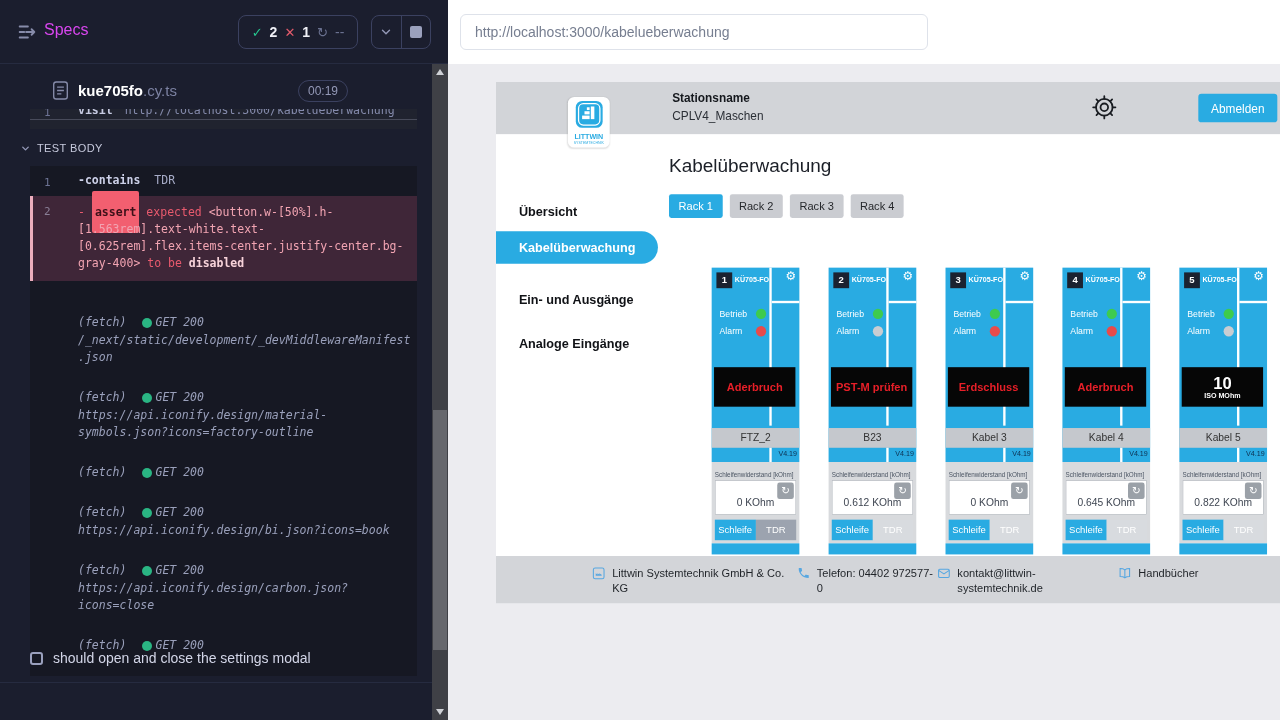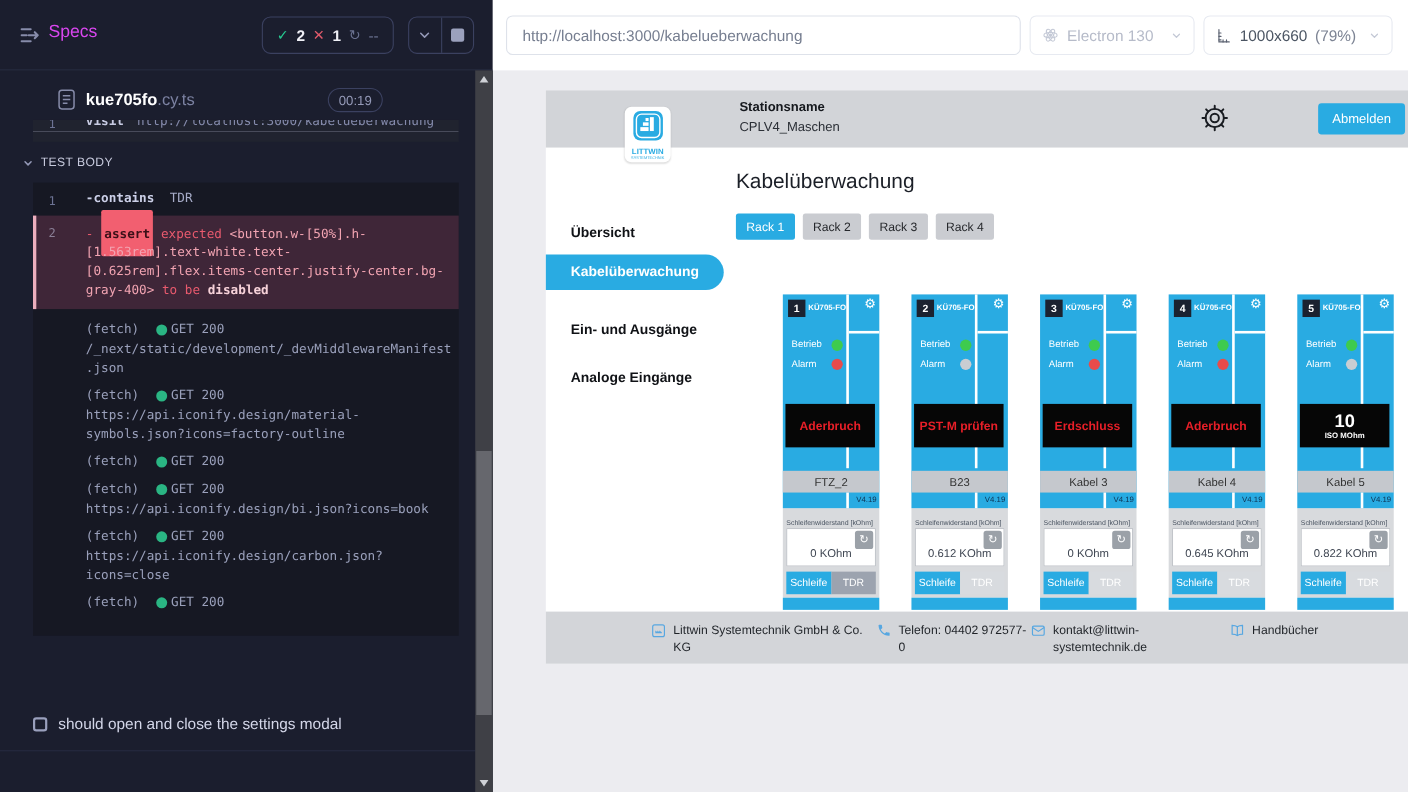"Electron 130" div.select-box { html: <div> <svg> <circle></circle> <ellipse></ellipse> <ellipse></ellipse> <ellipse></ellipse> </svg> <span>Electron 130</span> <svg> <path></path> </svg> </div> -> none }
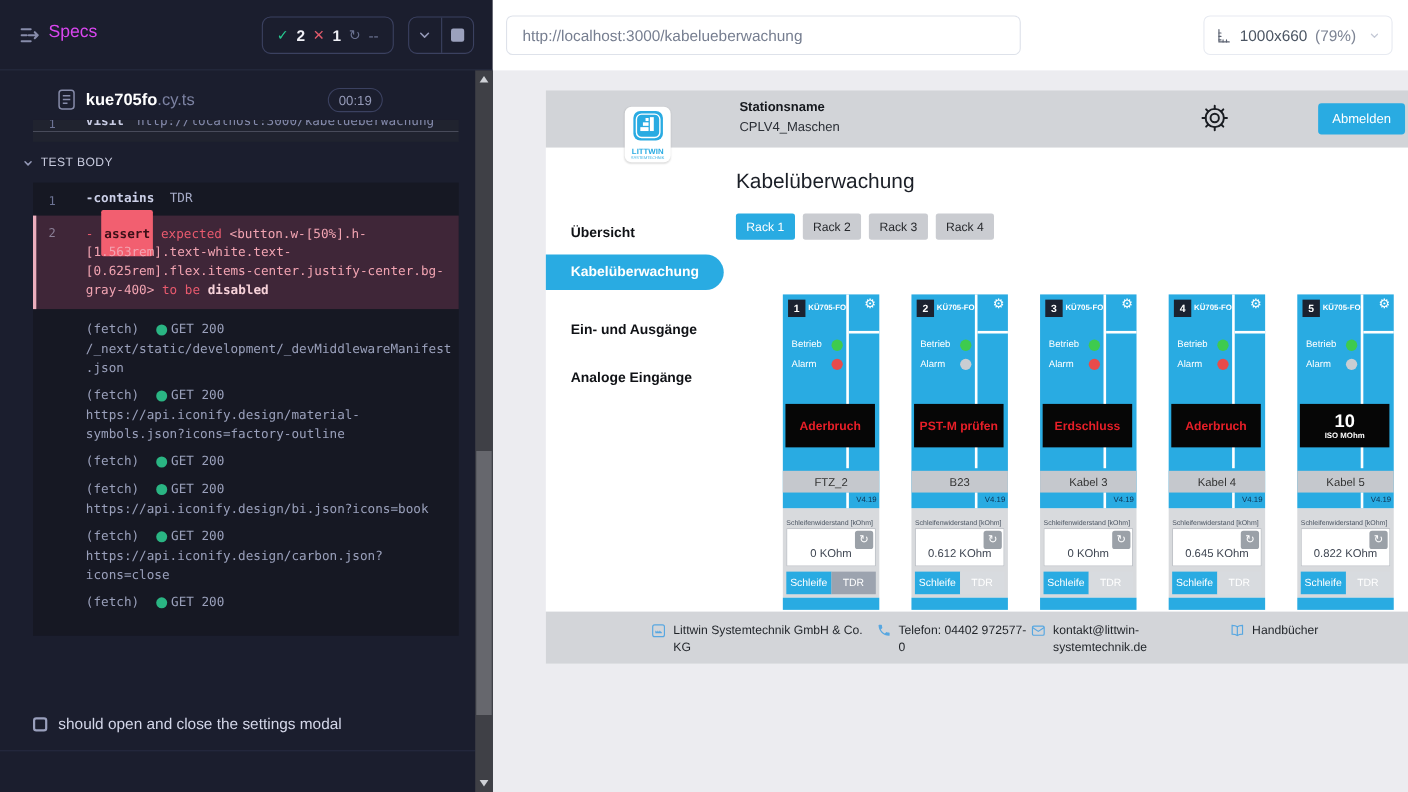"1000x660" div.select-box { html: <div> <svg> <path></path> <path></path> </svg> <span>1000x660</span> <span>(79%)</span> <svg> <path></path> </svg> </div> -> none }
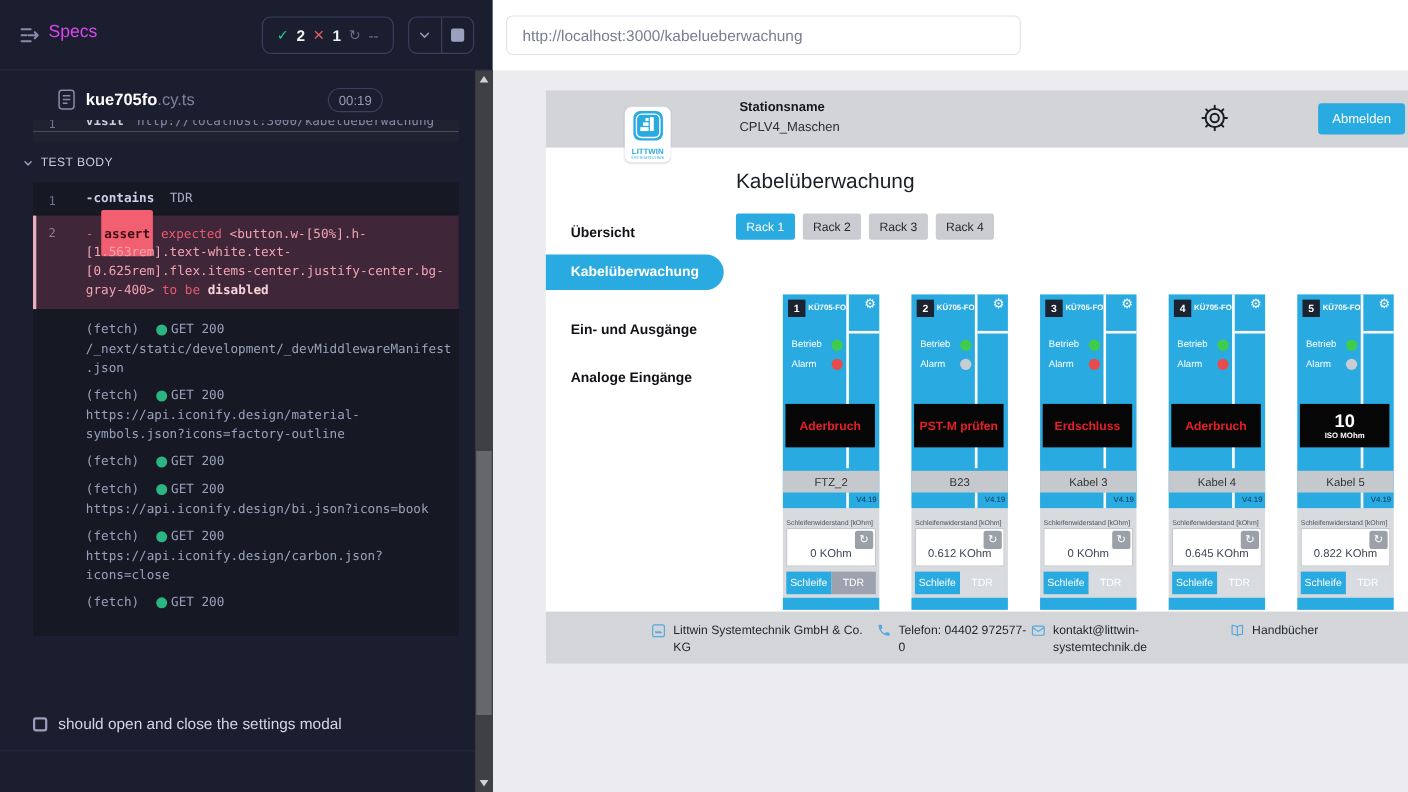"(fetch)" .fetch-entry { font-style: none -> italic; margin-top: none -> 23px }
